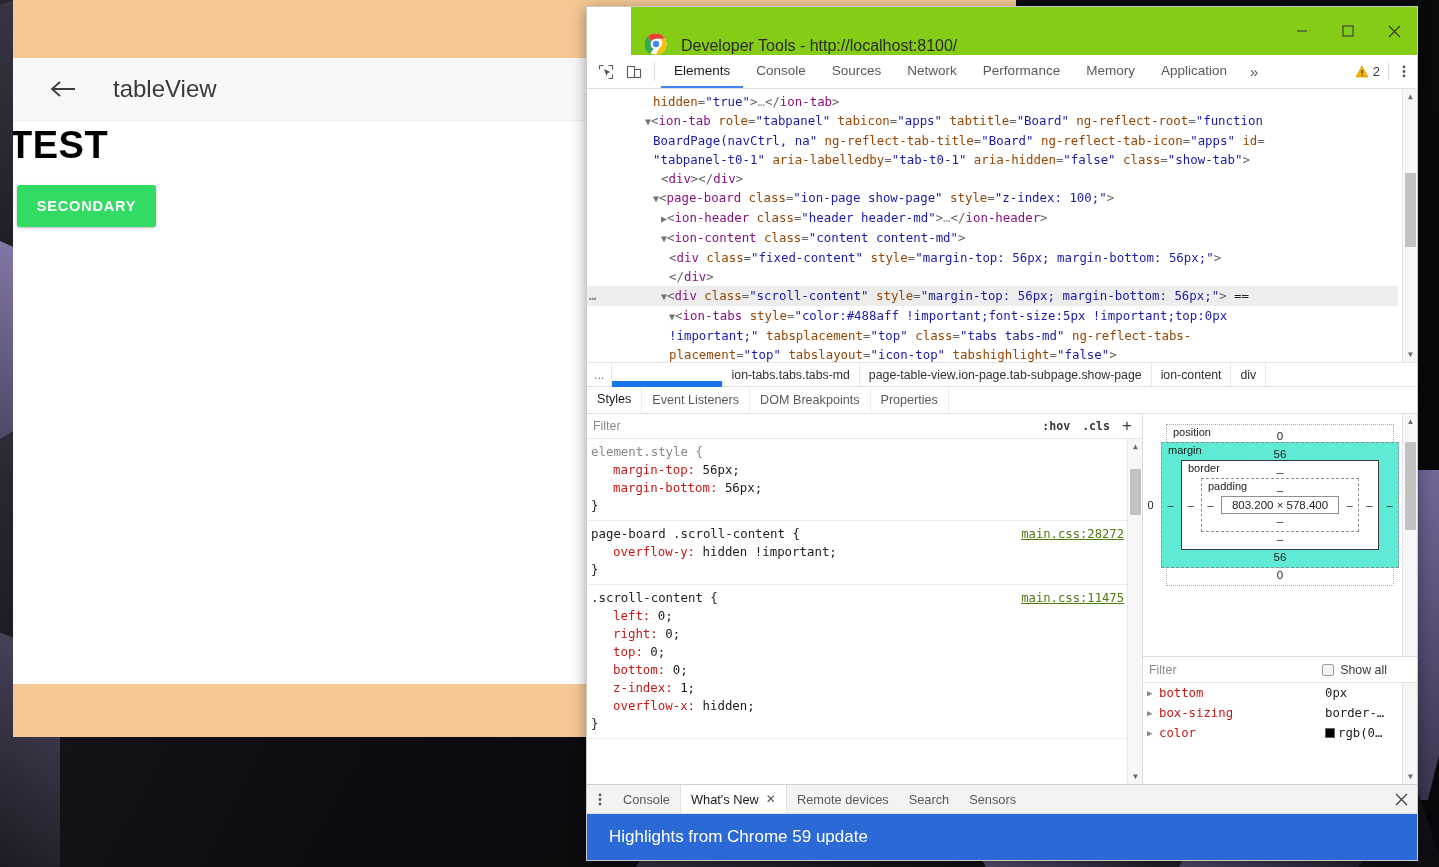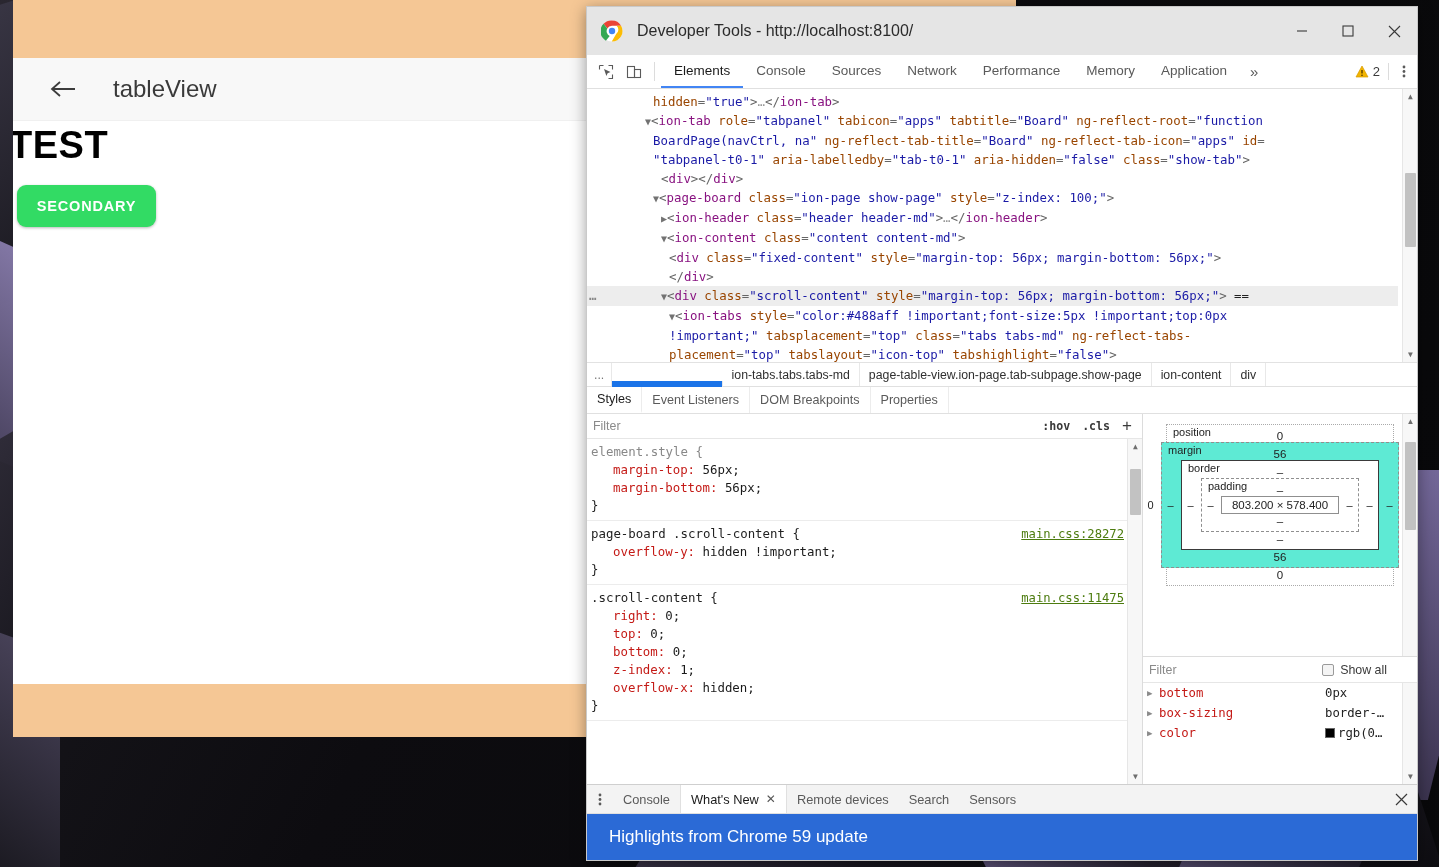"Developer Tools - http://localhost:8100/" #dt-titlebar { align-items: center -> flex-end; background: #e5e5e5 -> #84cc16; margin-left: none -> 44px }
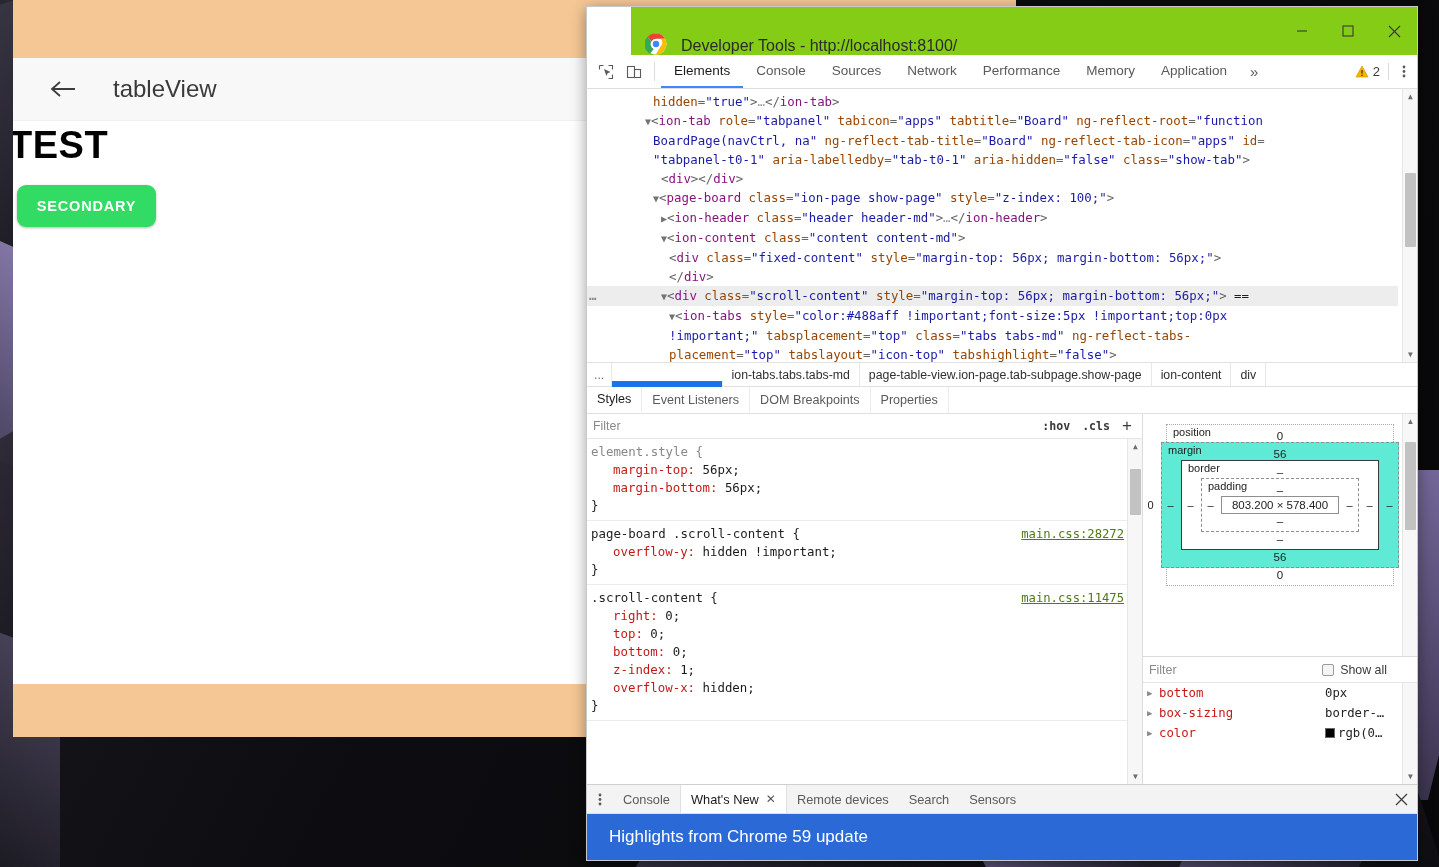"SECONDARY" #secondary-btn { border-radius: 9px -> 3px }
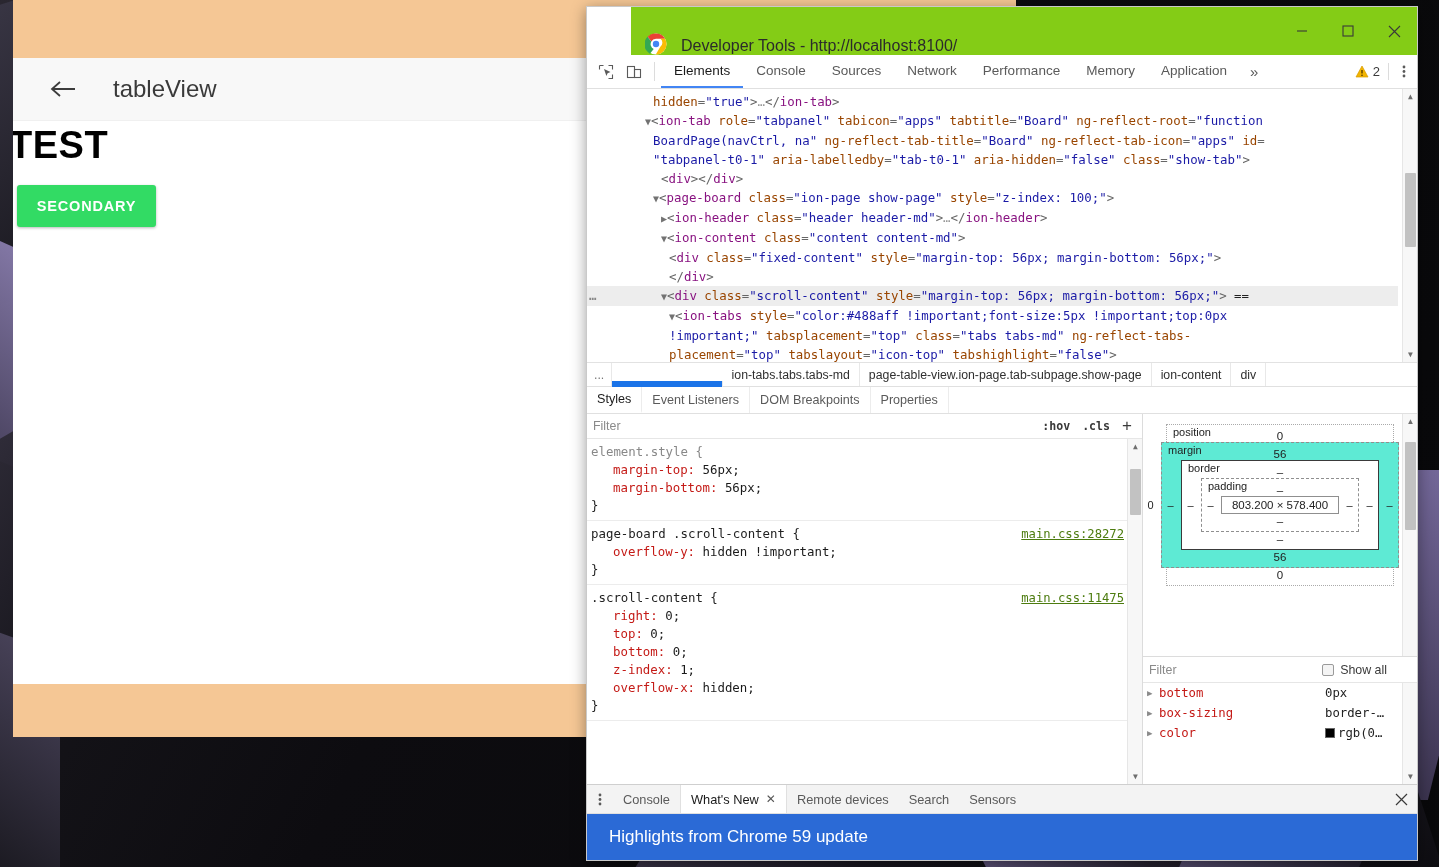"left: 0;" div.decl { html: none -> <div><span>left: </span><span>0;</span></div> }
